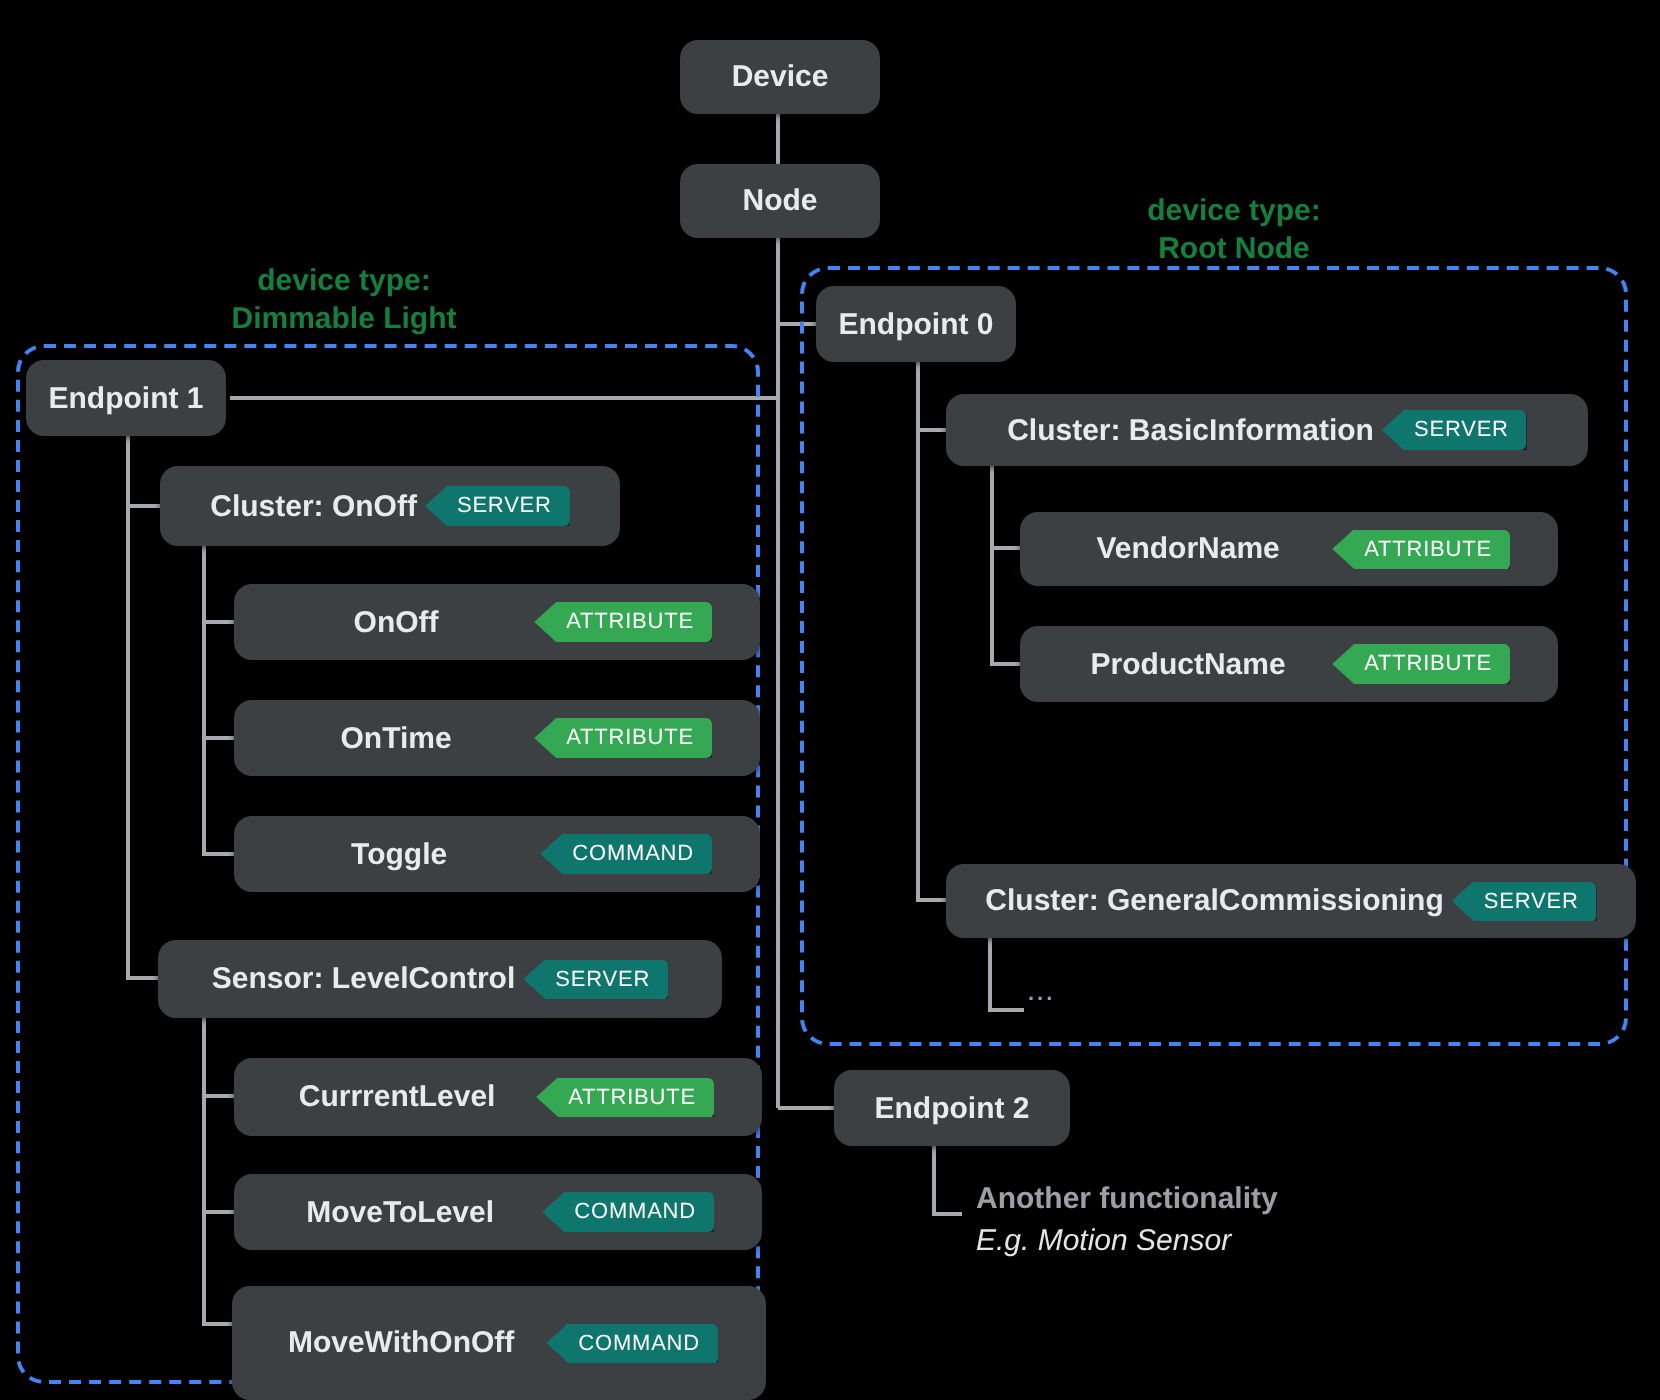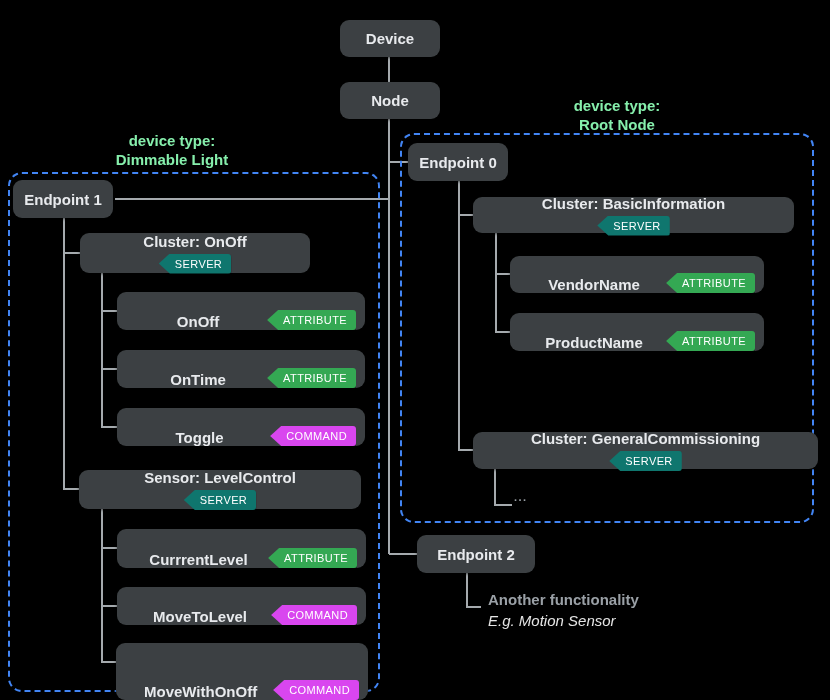"device type:" .typelabel { color: #86efac -> #15803d }
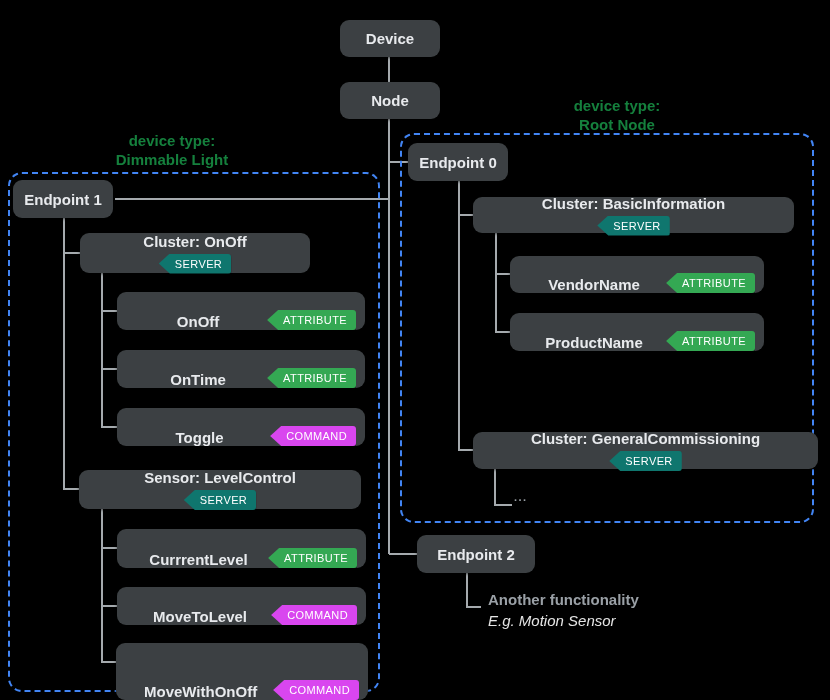"Cluster: BasicInformation" .cluster { flex-direction: column -> none }
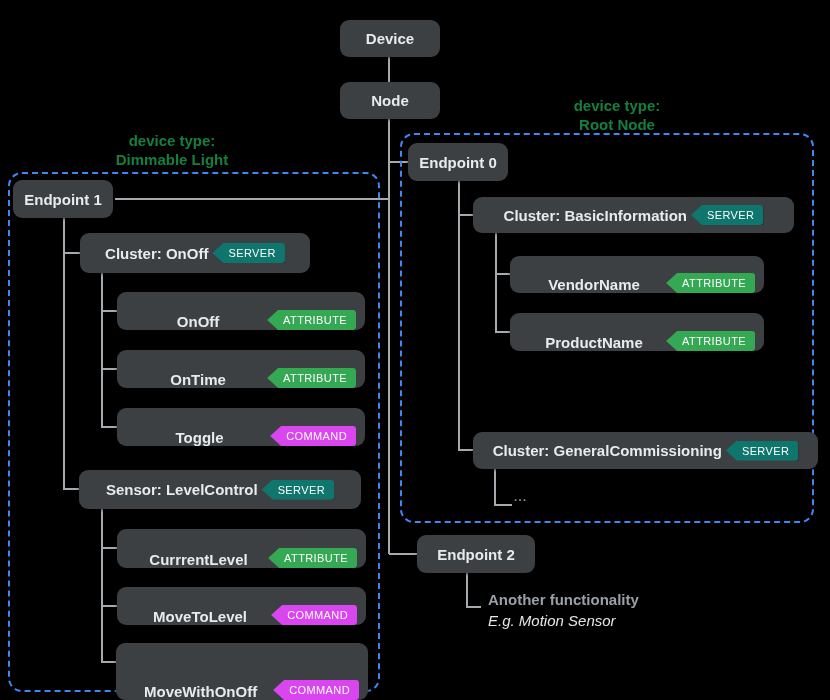"VendorName" .row { align-items: flex-end -> none; padding: 0 9px 0 12px -> 0 24px 0 12px }
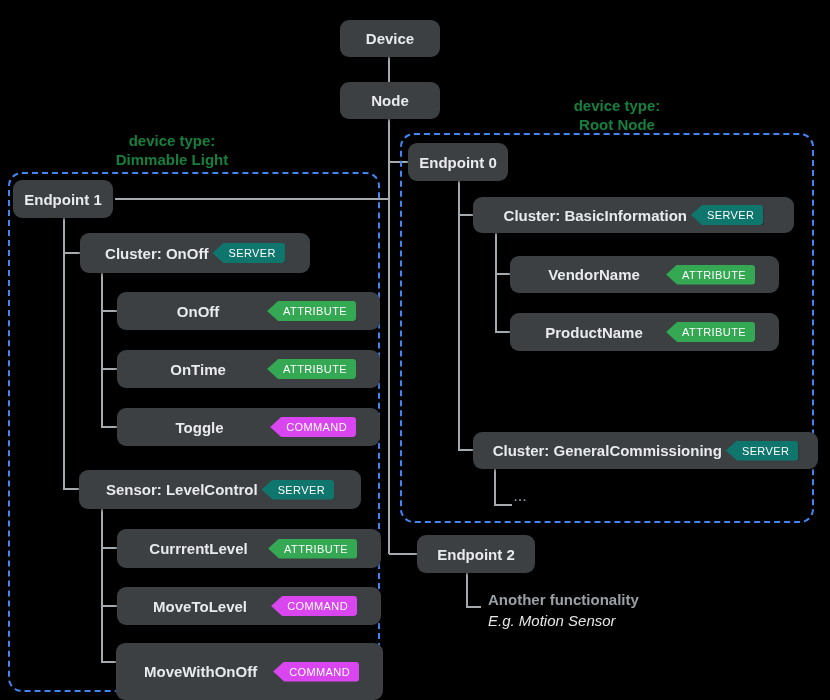"COMMAND" .badge.command { background: #d946ef -> #0f766e }
